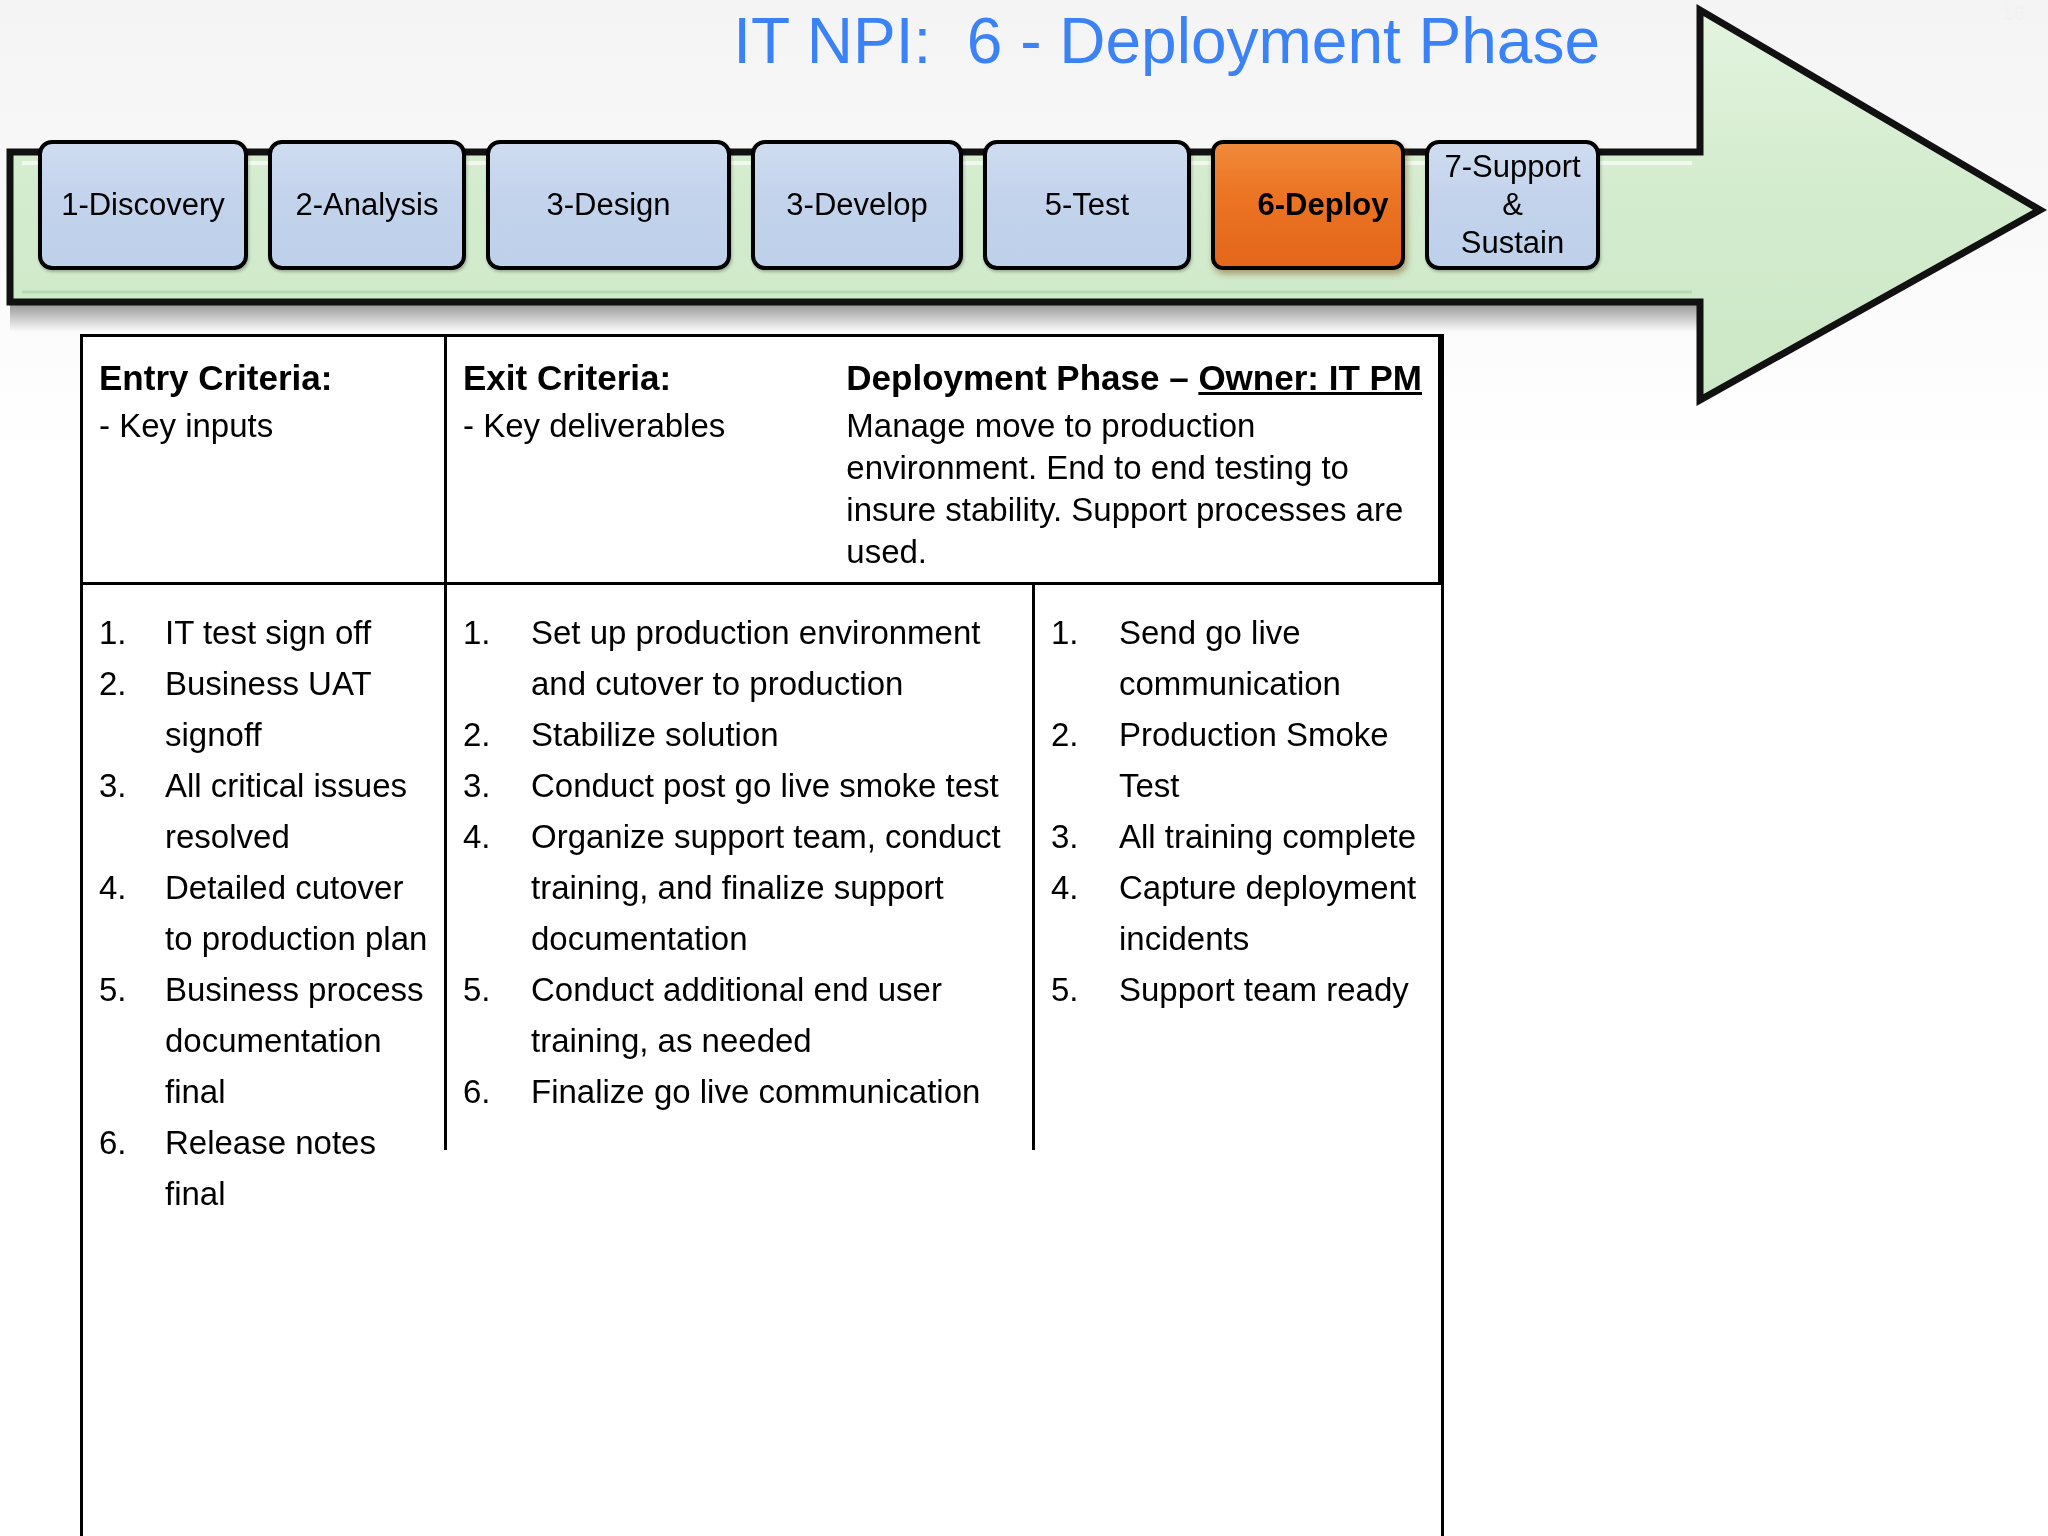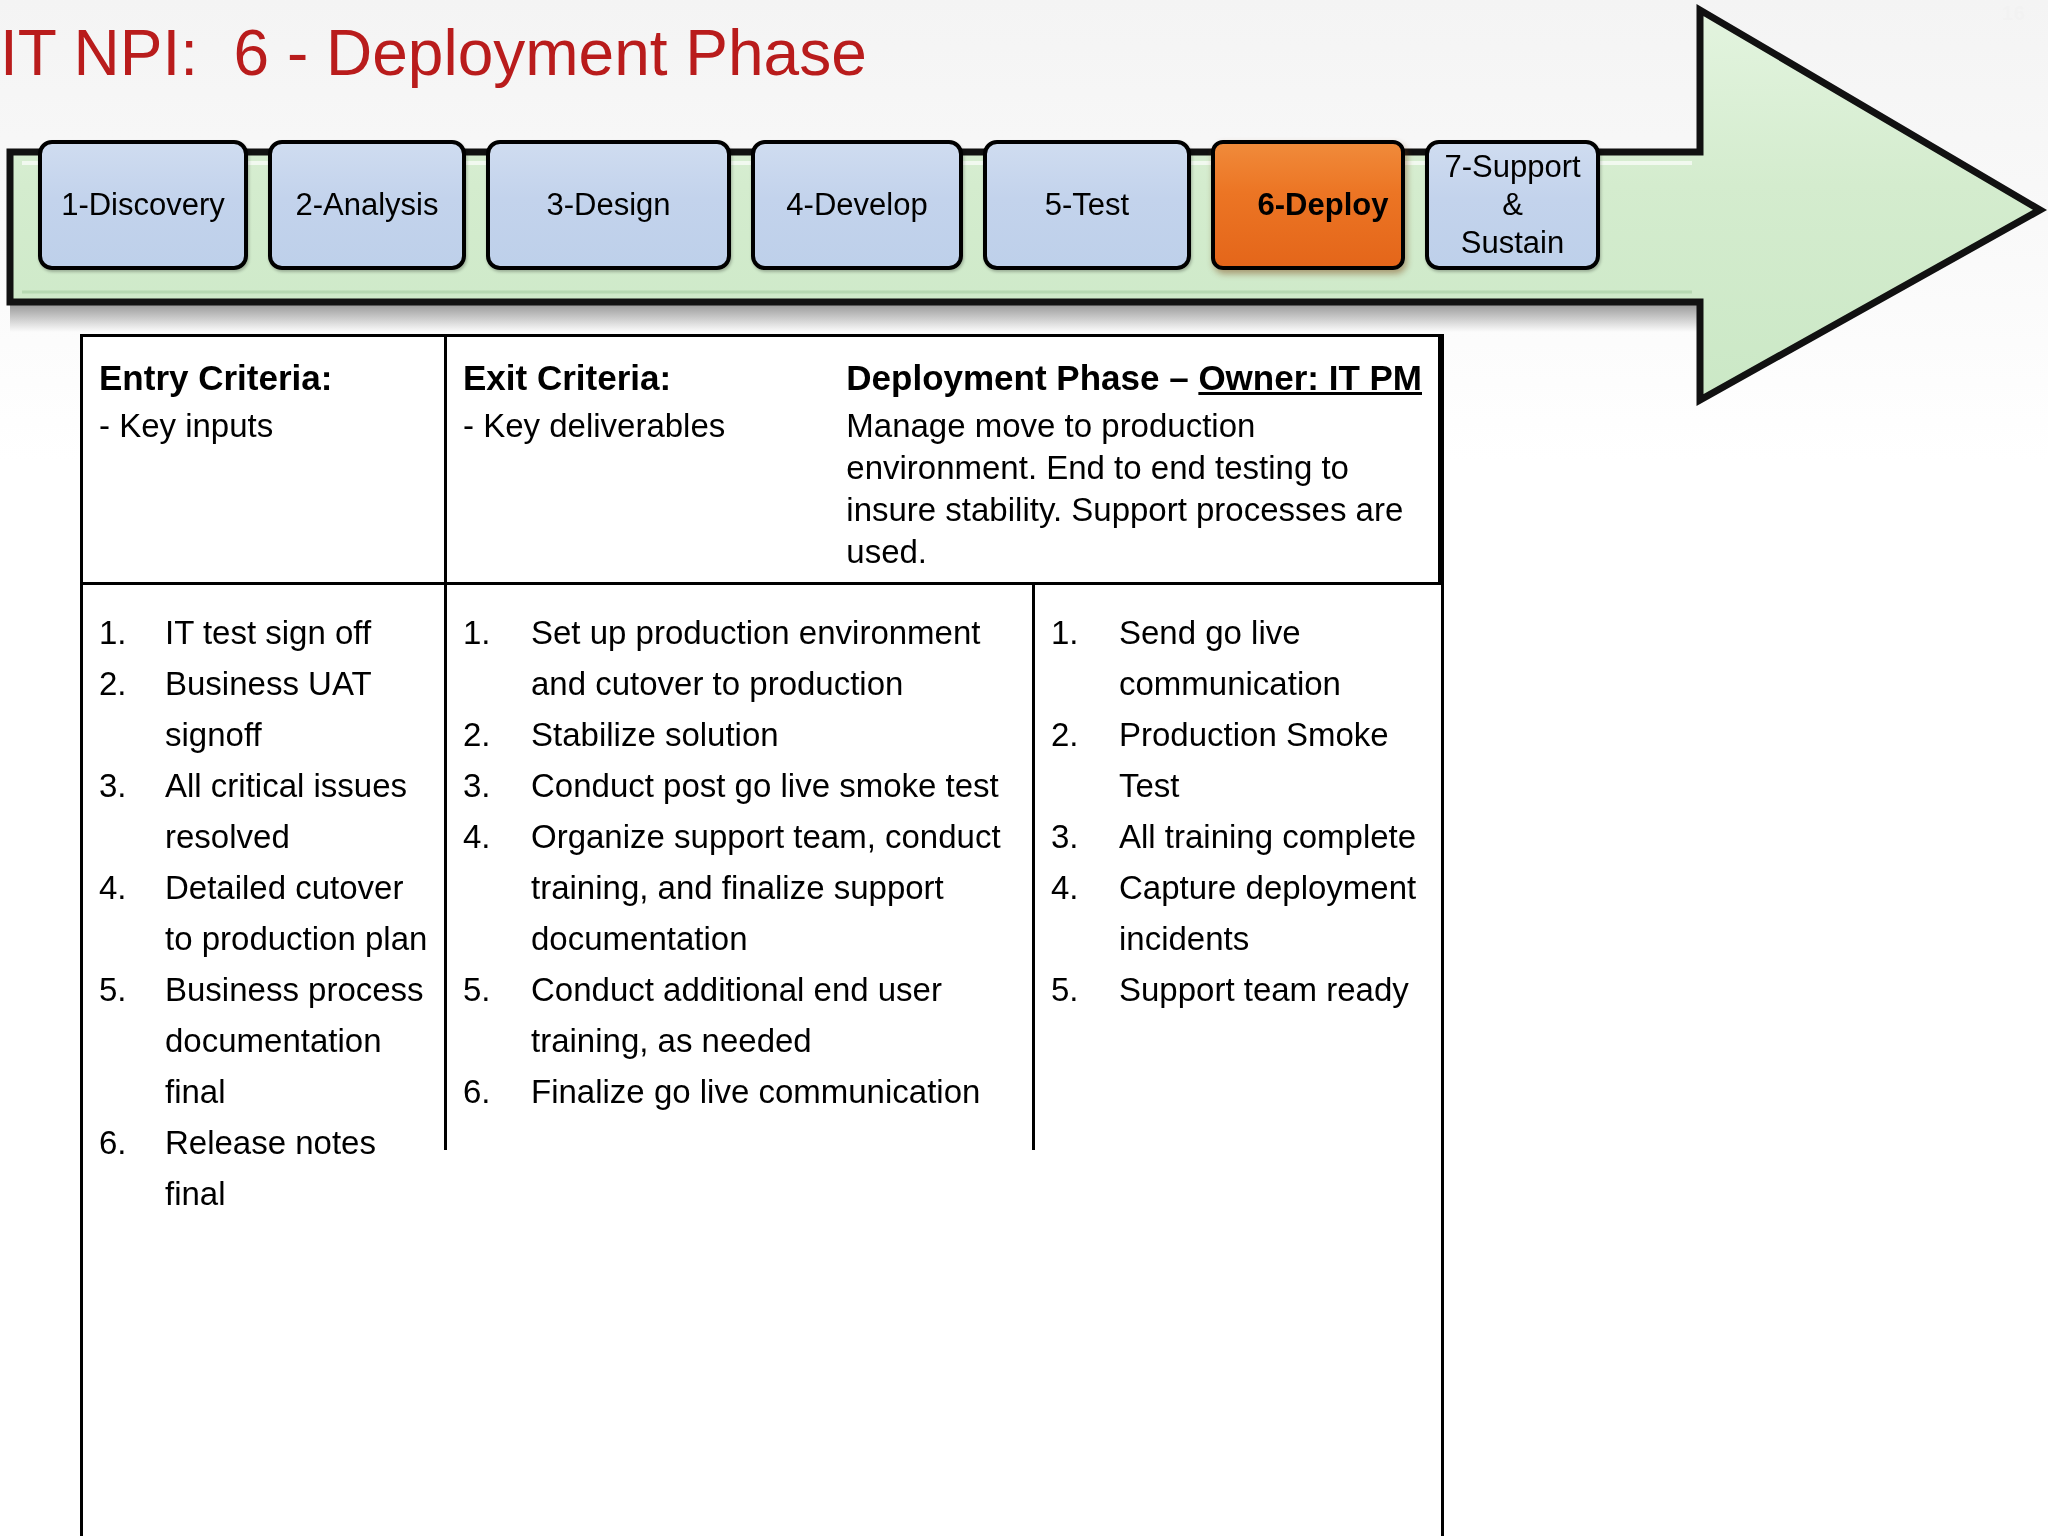"IT NPI: 6 - Deployment" #slide-title { color: #b91c1c -> #3b82f6; text-align: left -> right; top: 14px -> 2px }
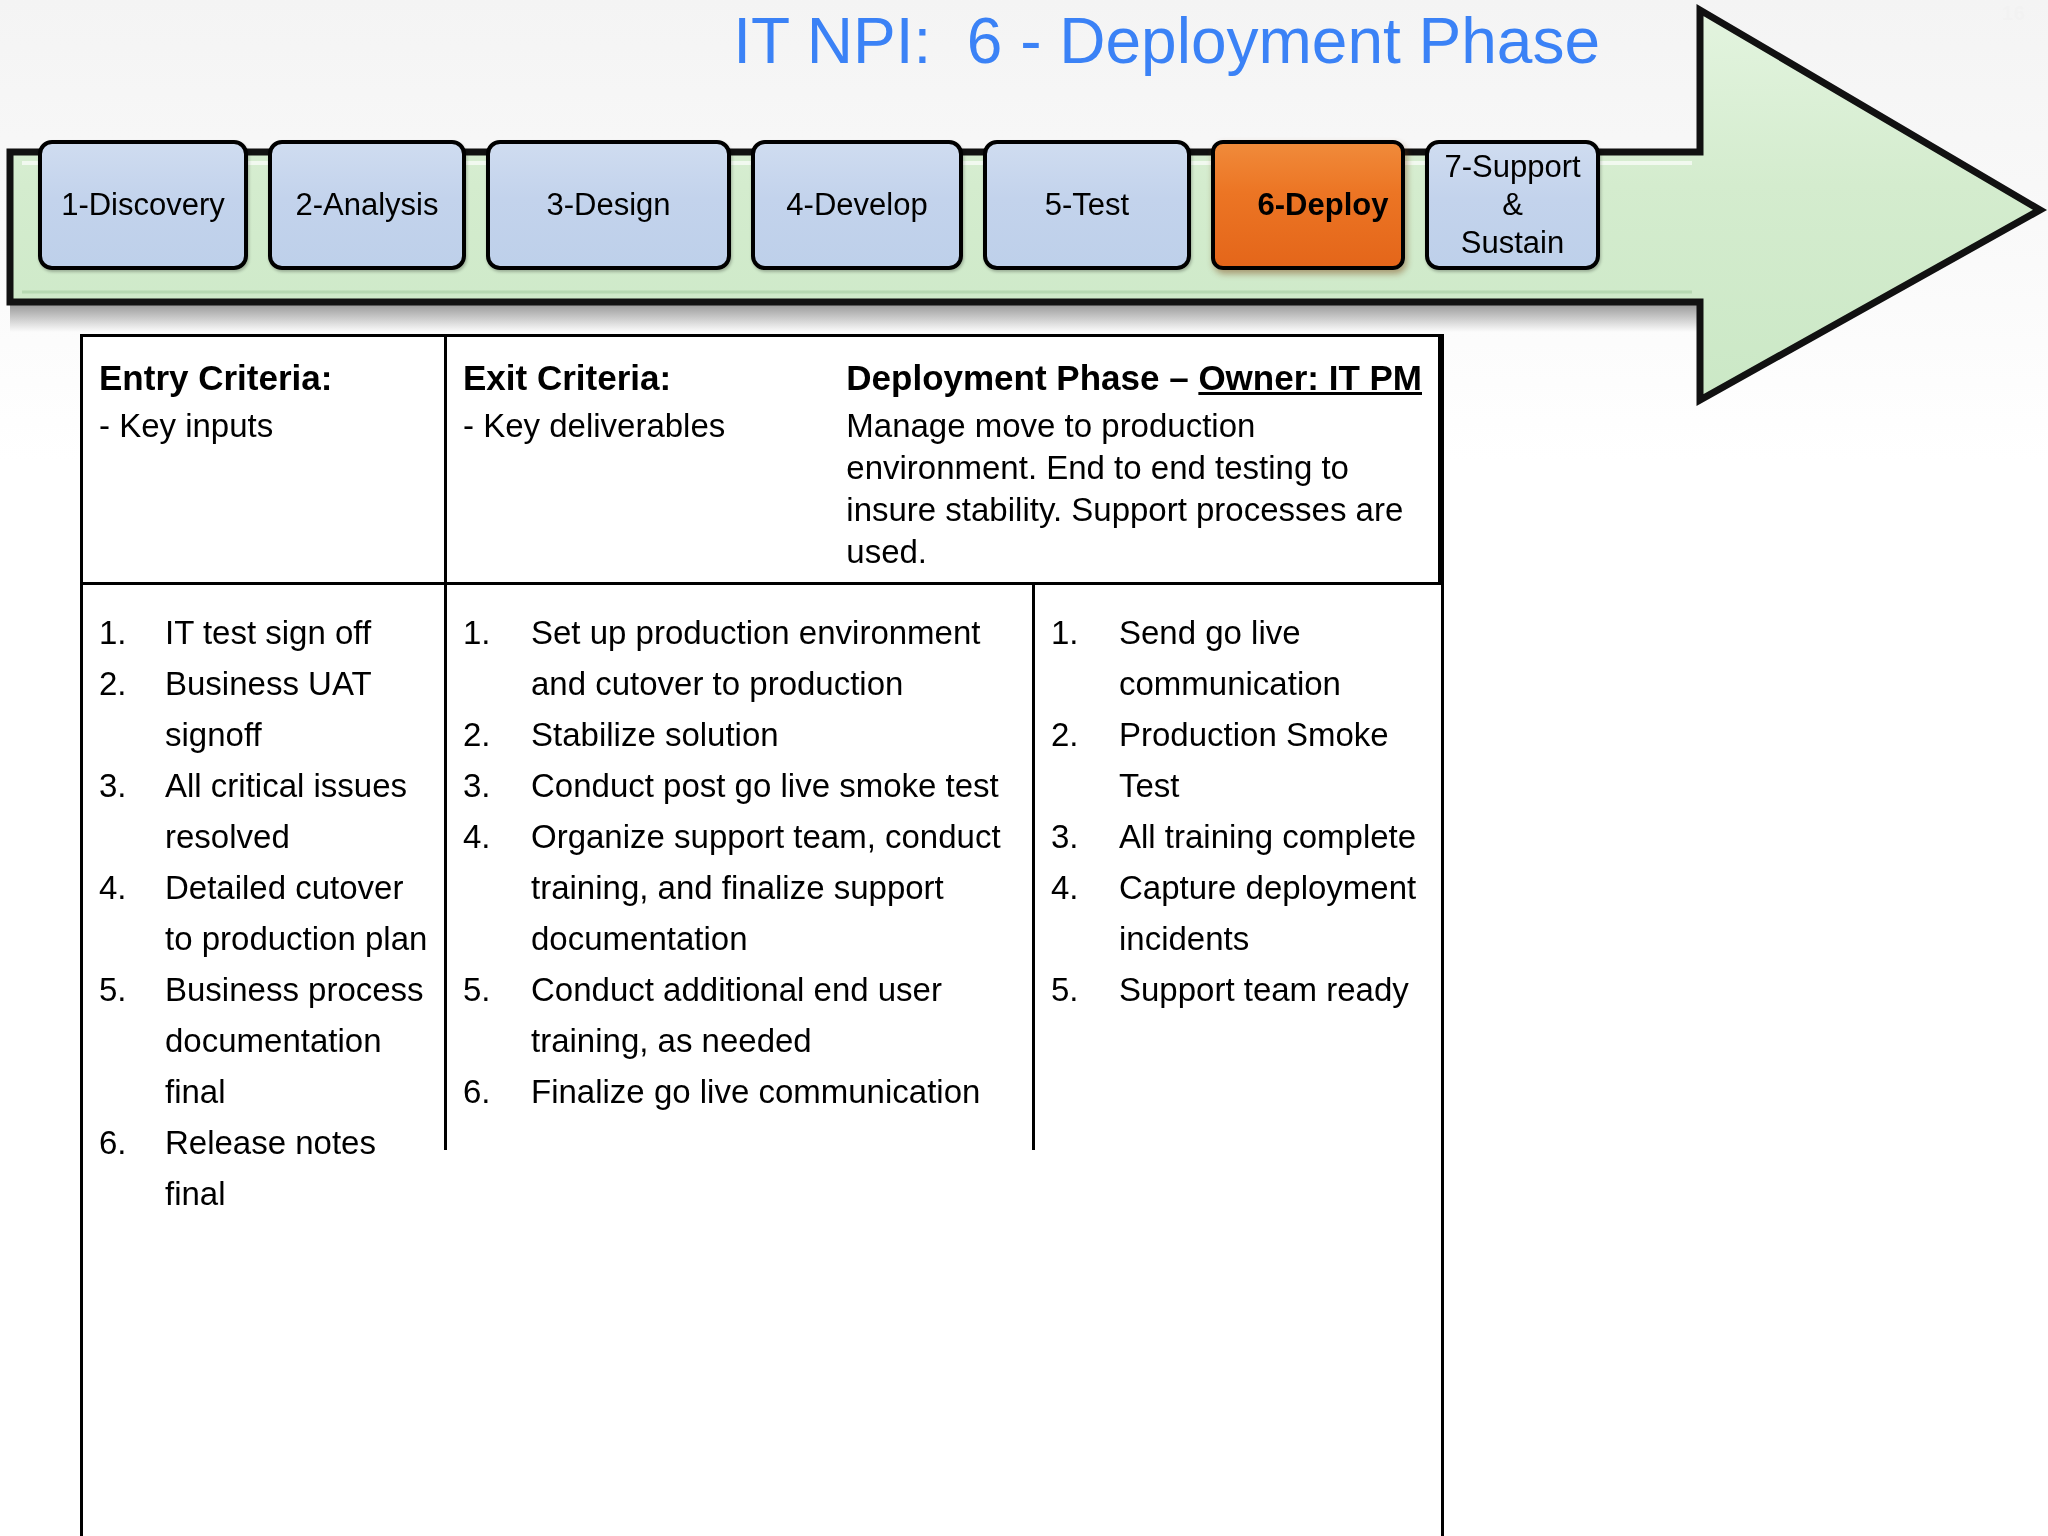"4-Develop" div.phase-box { text: 4-Develop -> 3-Develop }
